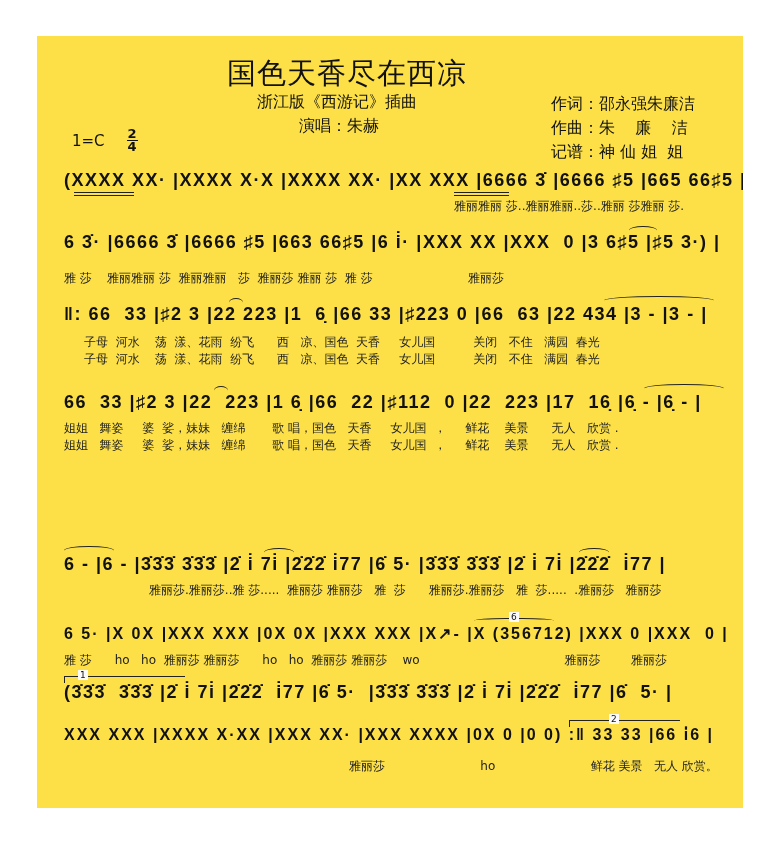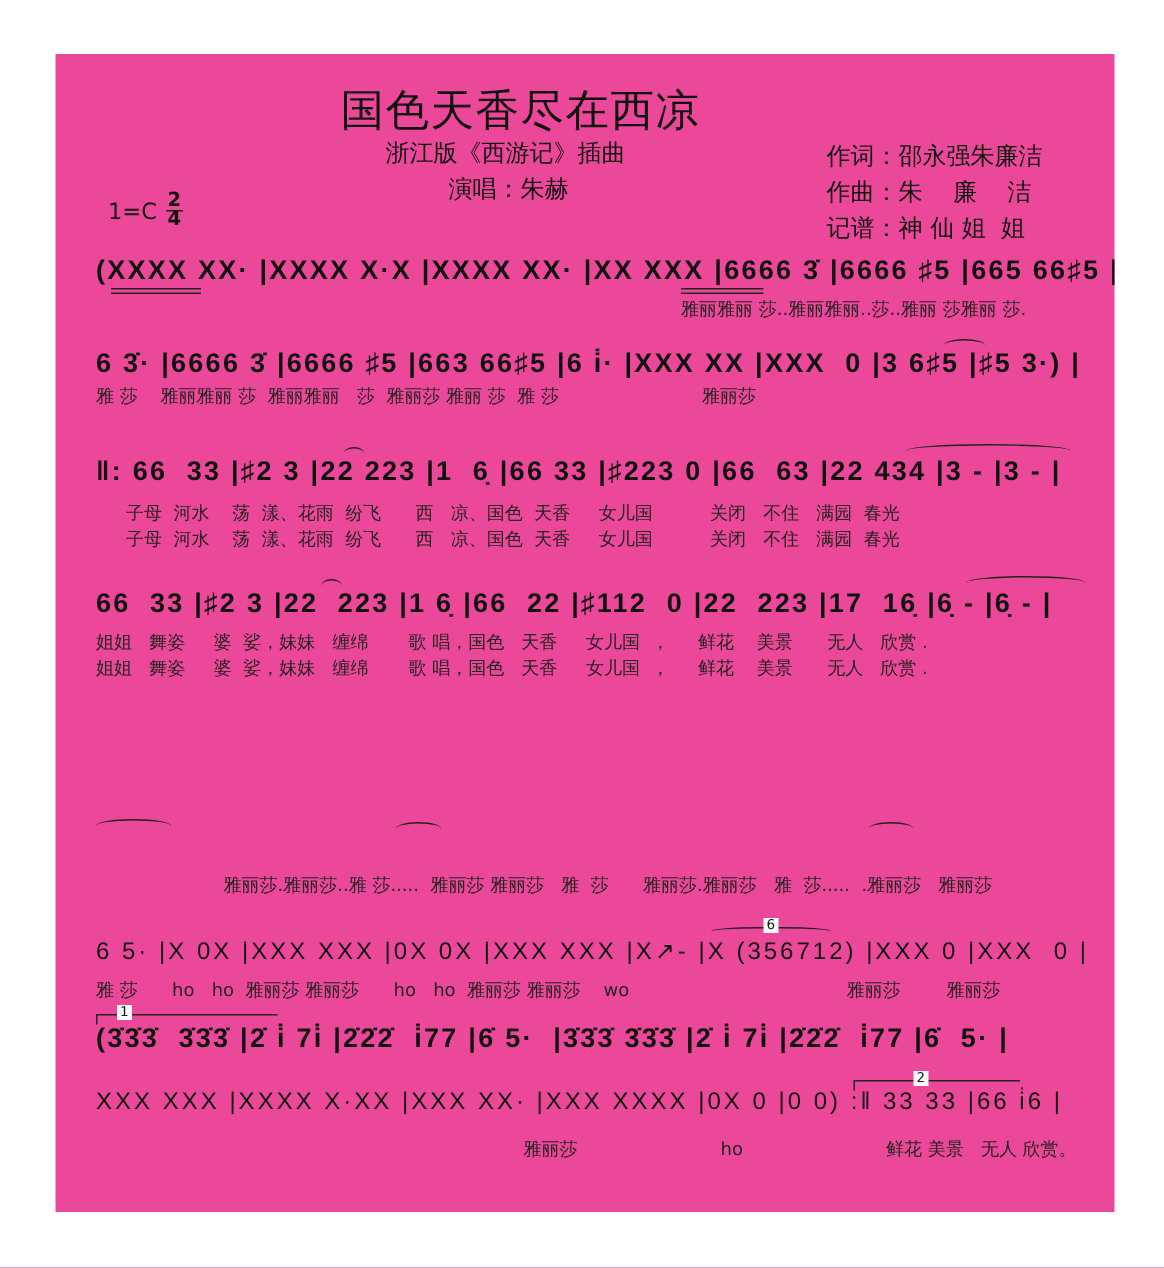"国色天香尽在西凉" .page { background: #ec4899 -> #fde047 }
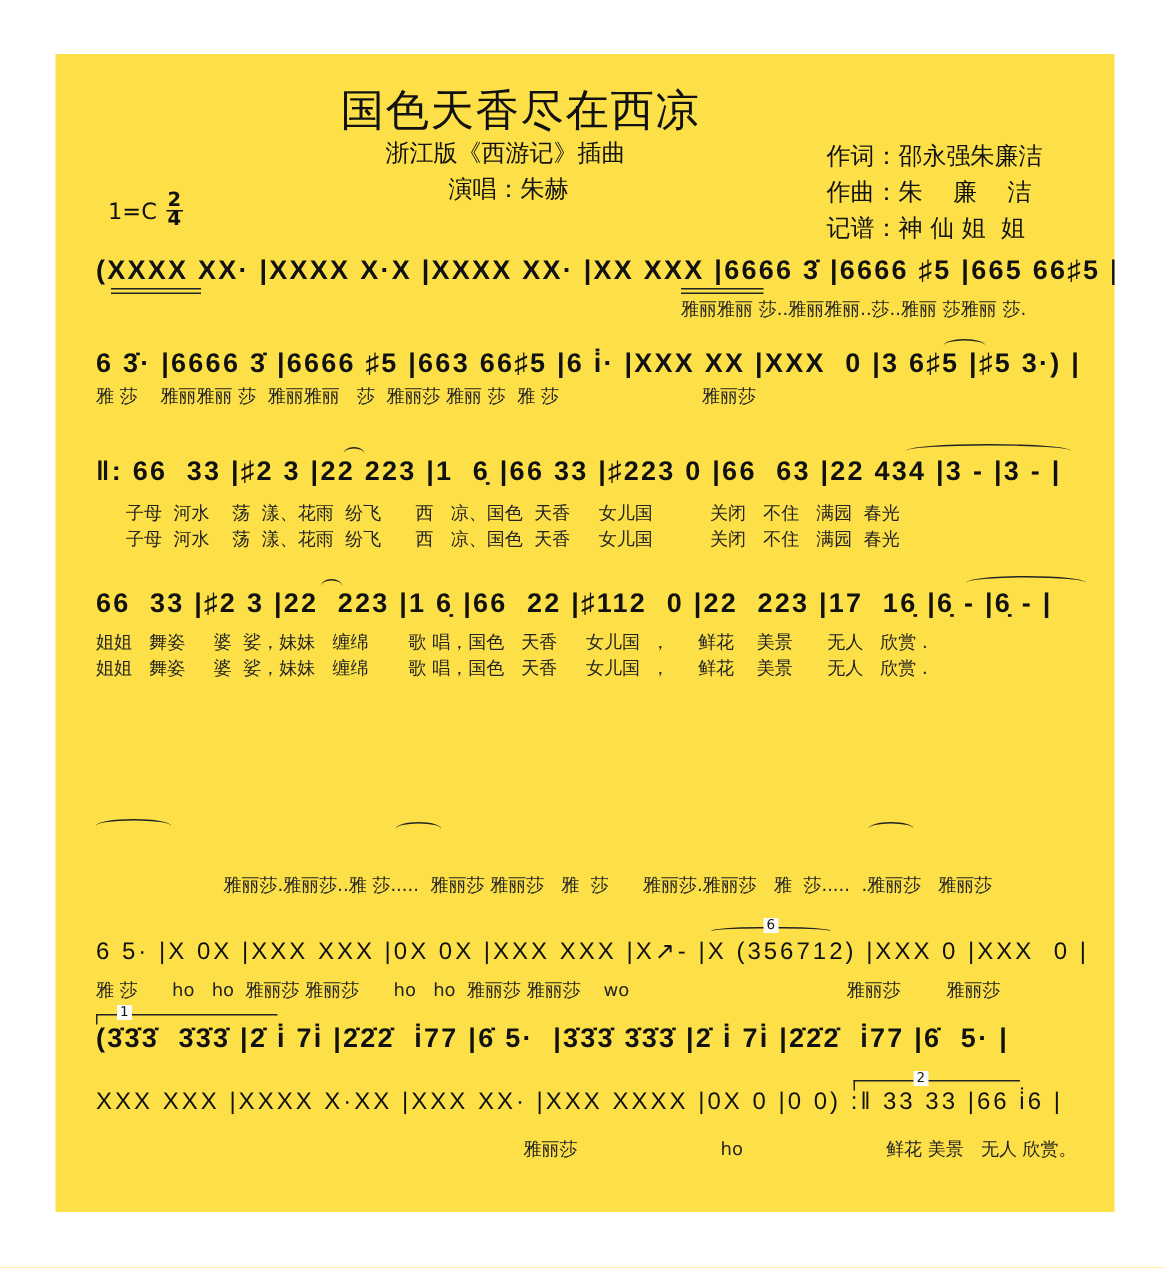"1=C" .key { gap: 6px -> 22px }
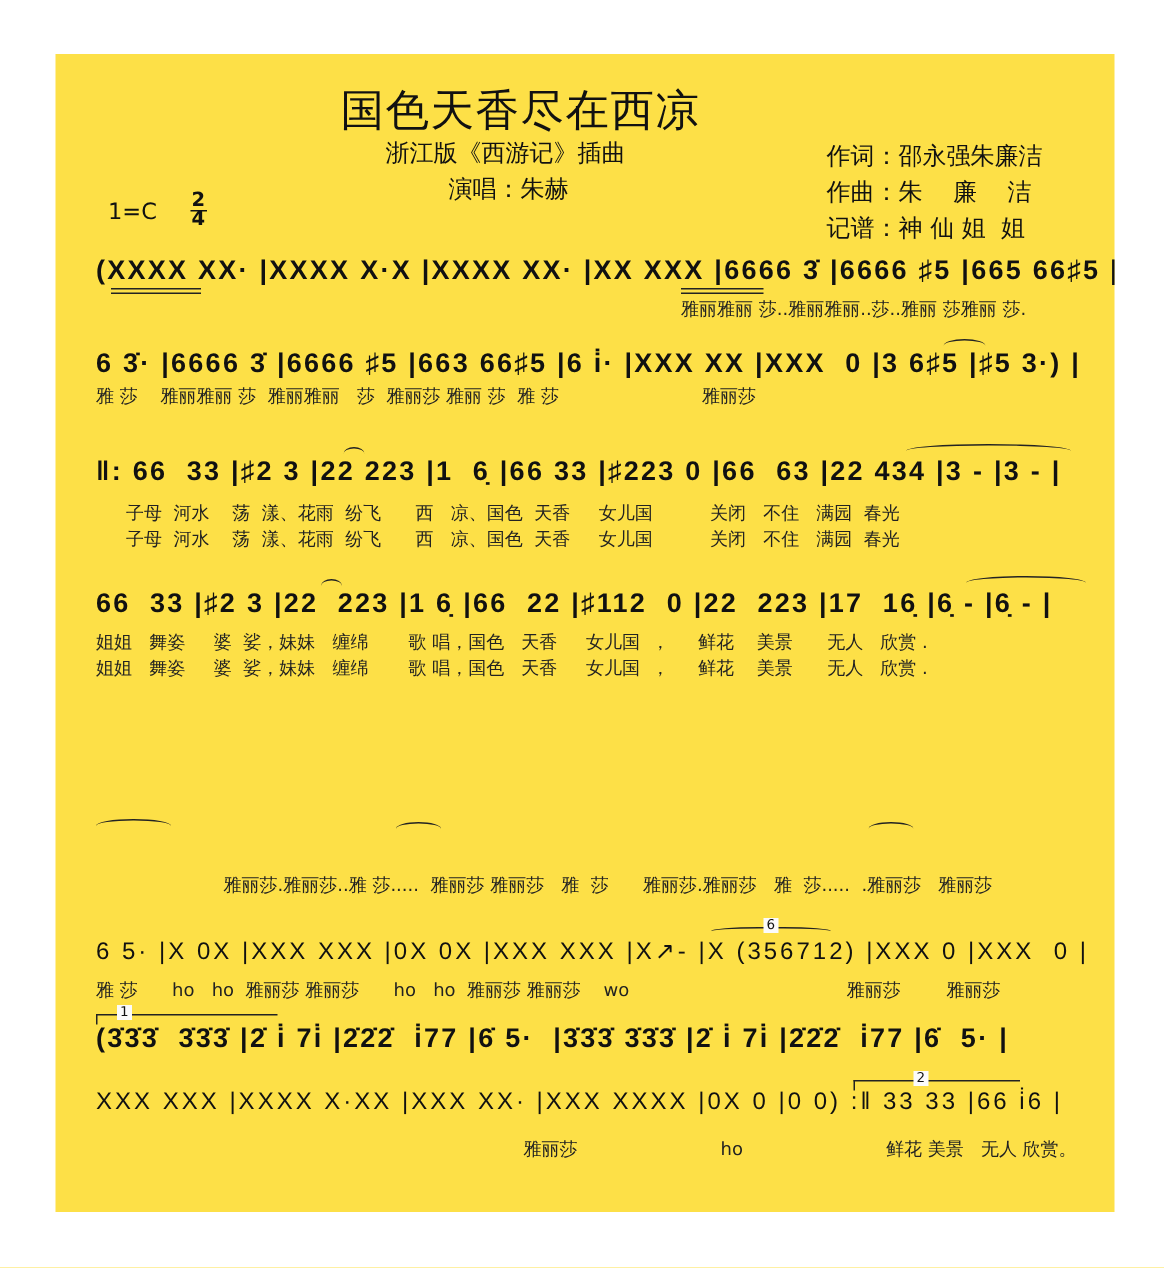"雅 莎 雅丽雅丽 莎 雅丽雅丽" div.ly { top: 24px -> 38px }
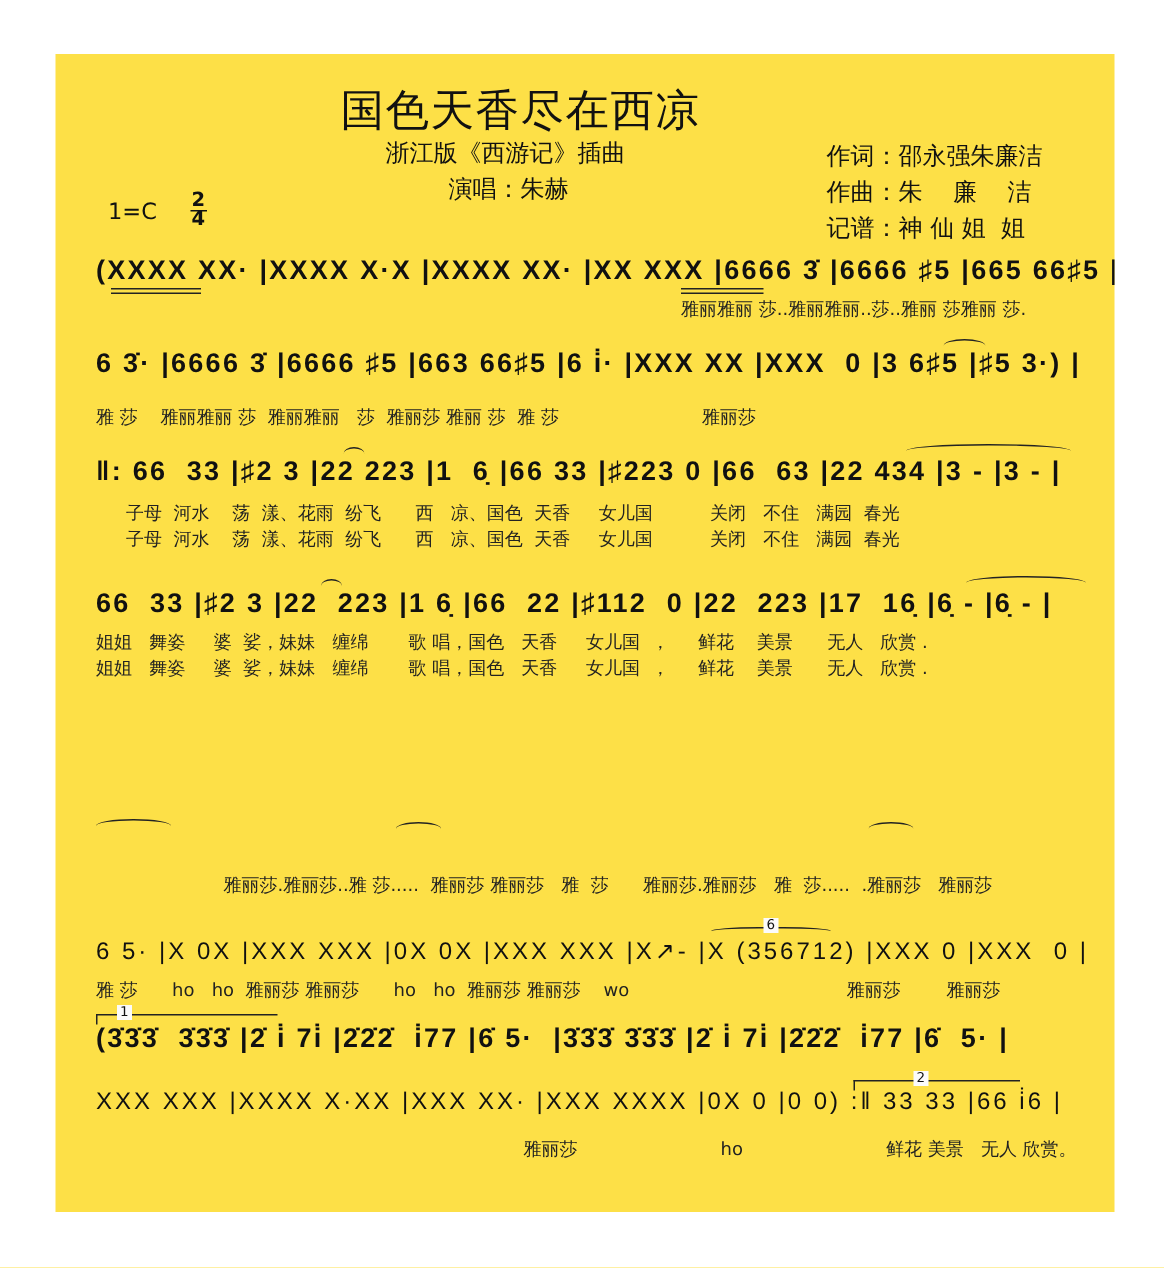"6 - |6 - |3̇3̇3̇" div.notes { html: none -> <div>6 - |6 - |3̇3̇3̇ 3̇3̇3̇ |2̇ i̇ 7i̇ |2̇2̇2̇ i̇77 |6̇ 5· |3̇3̇3̇ 3̇3̇3̇ |2̇ i̇ 7i̇ |2̇2̇2̇ i̇77 |</div> }
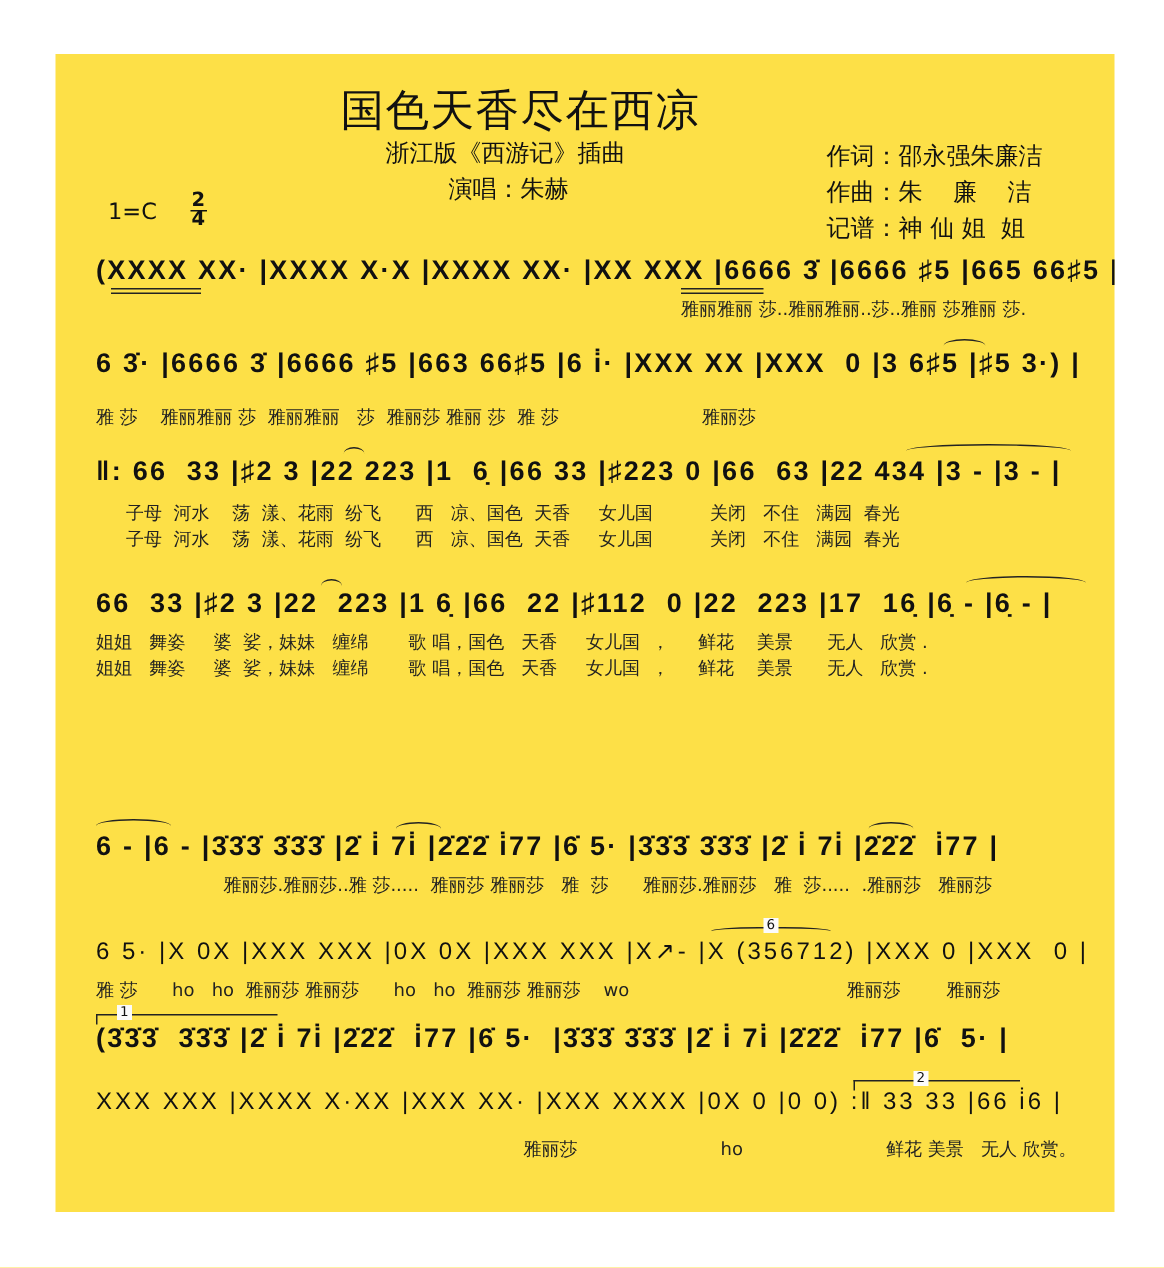"6 5· |X 0X |XXX" .notes.x { font-weight: normal -> bold }
